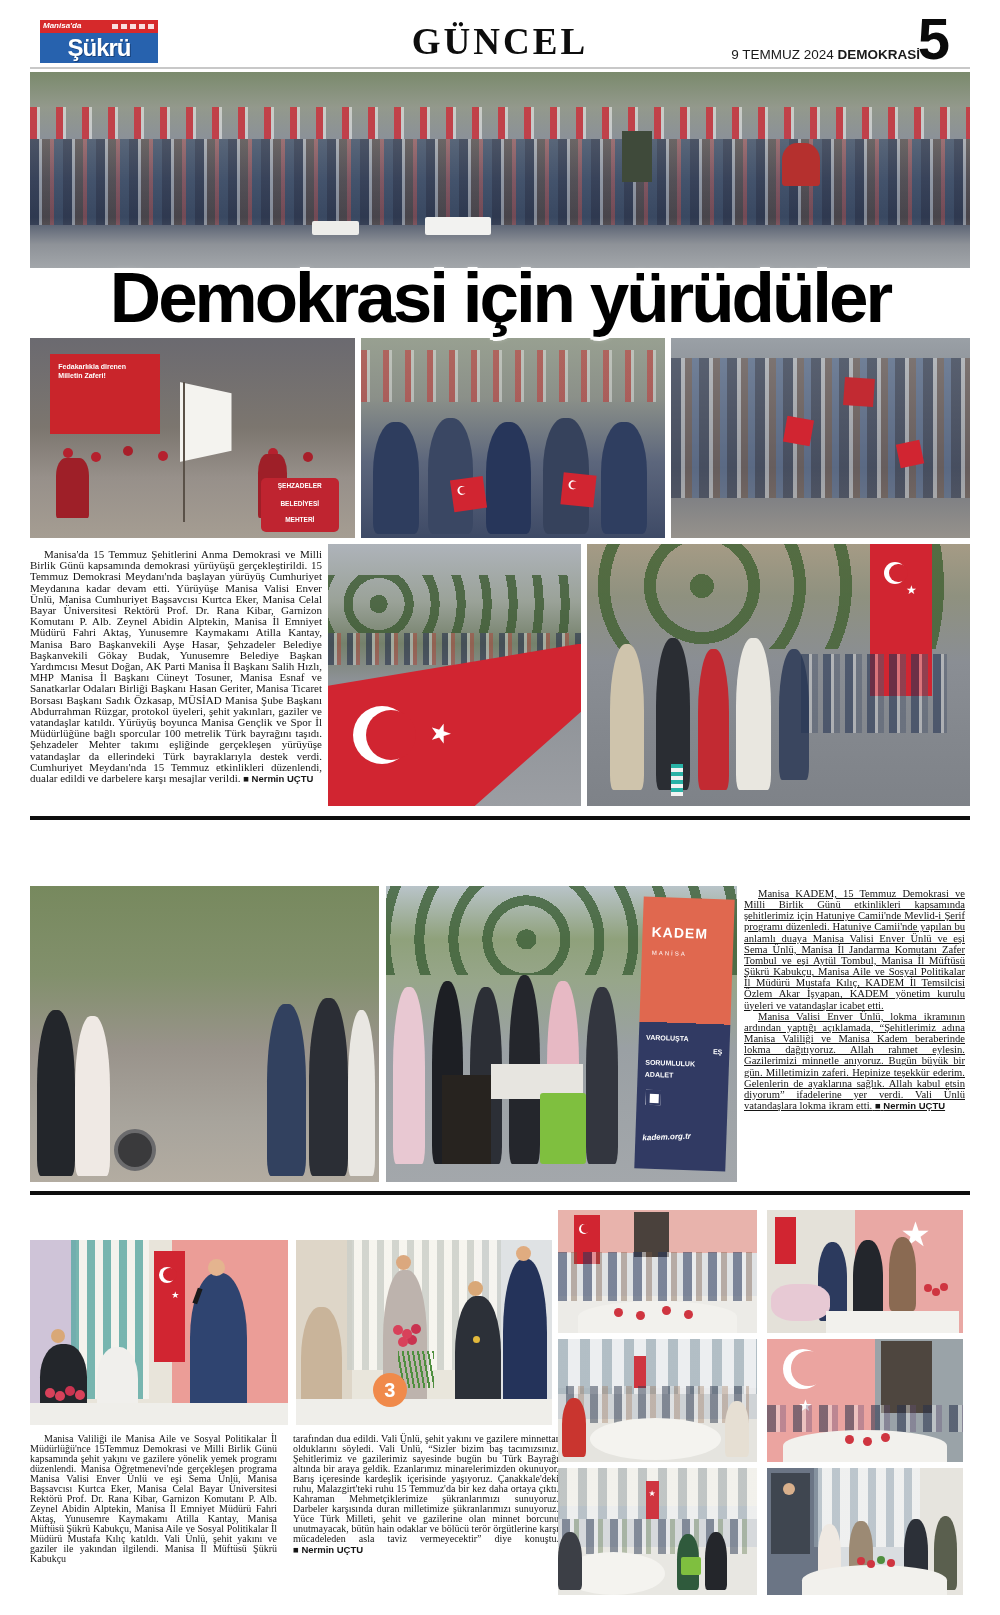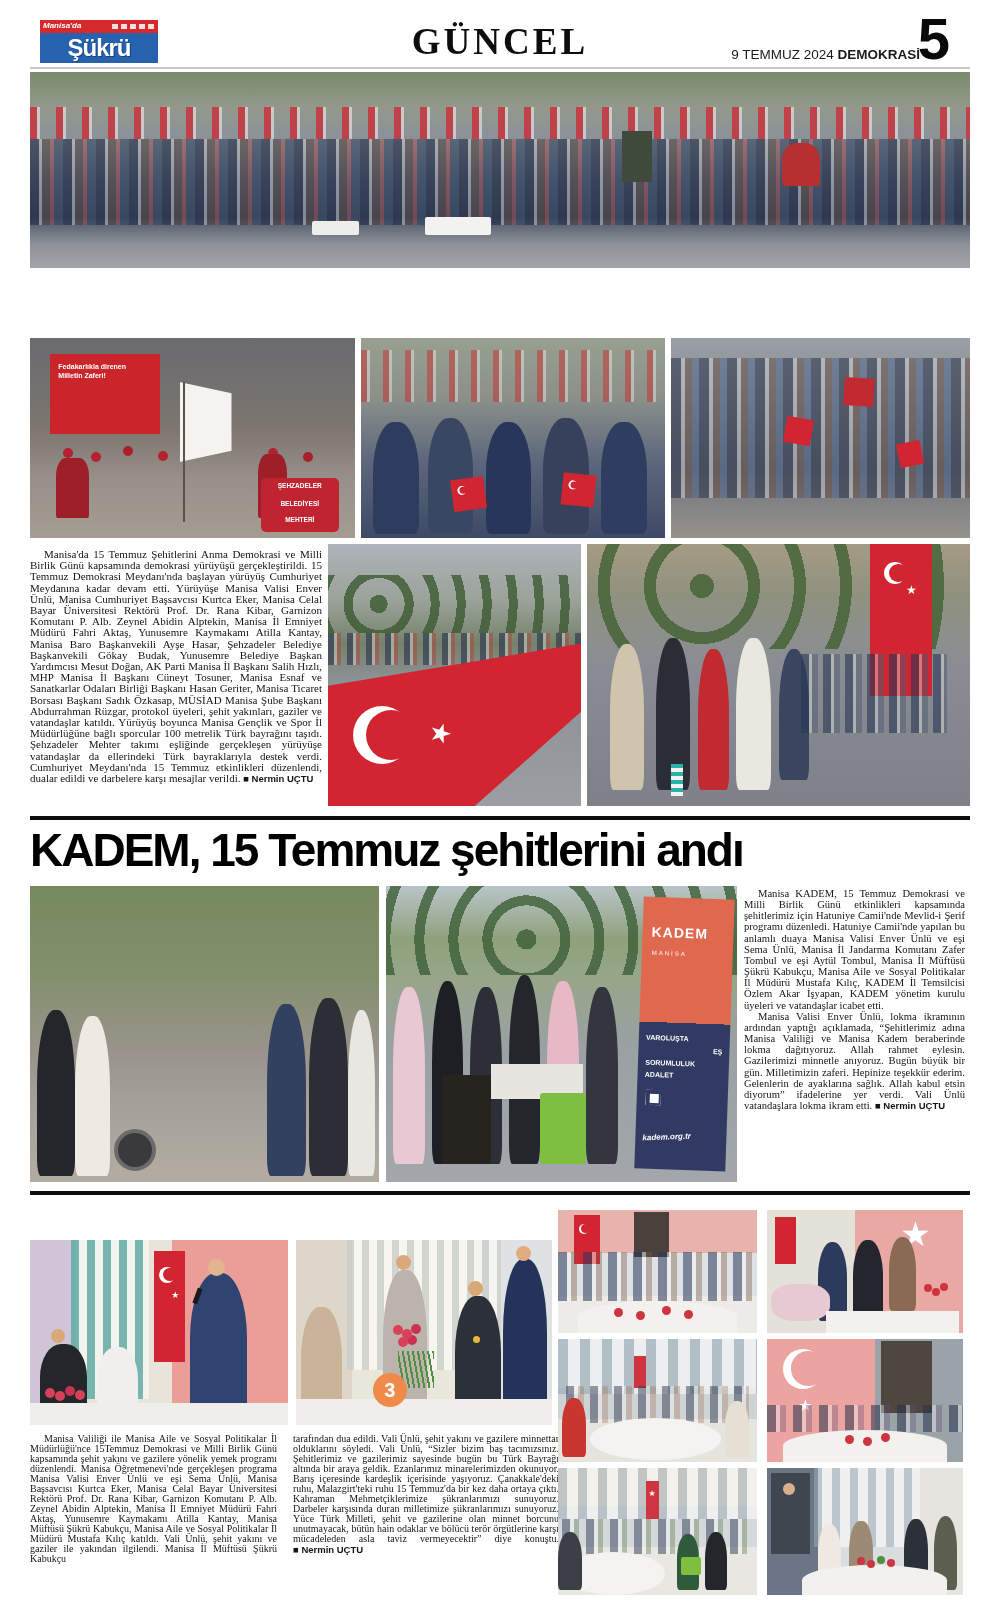"Demokrasi için yürüdüler" div.abs { html: none -> <div>Demokrasi için yürüdüler</div> }
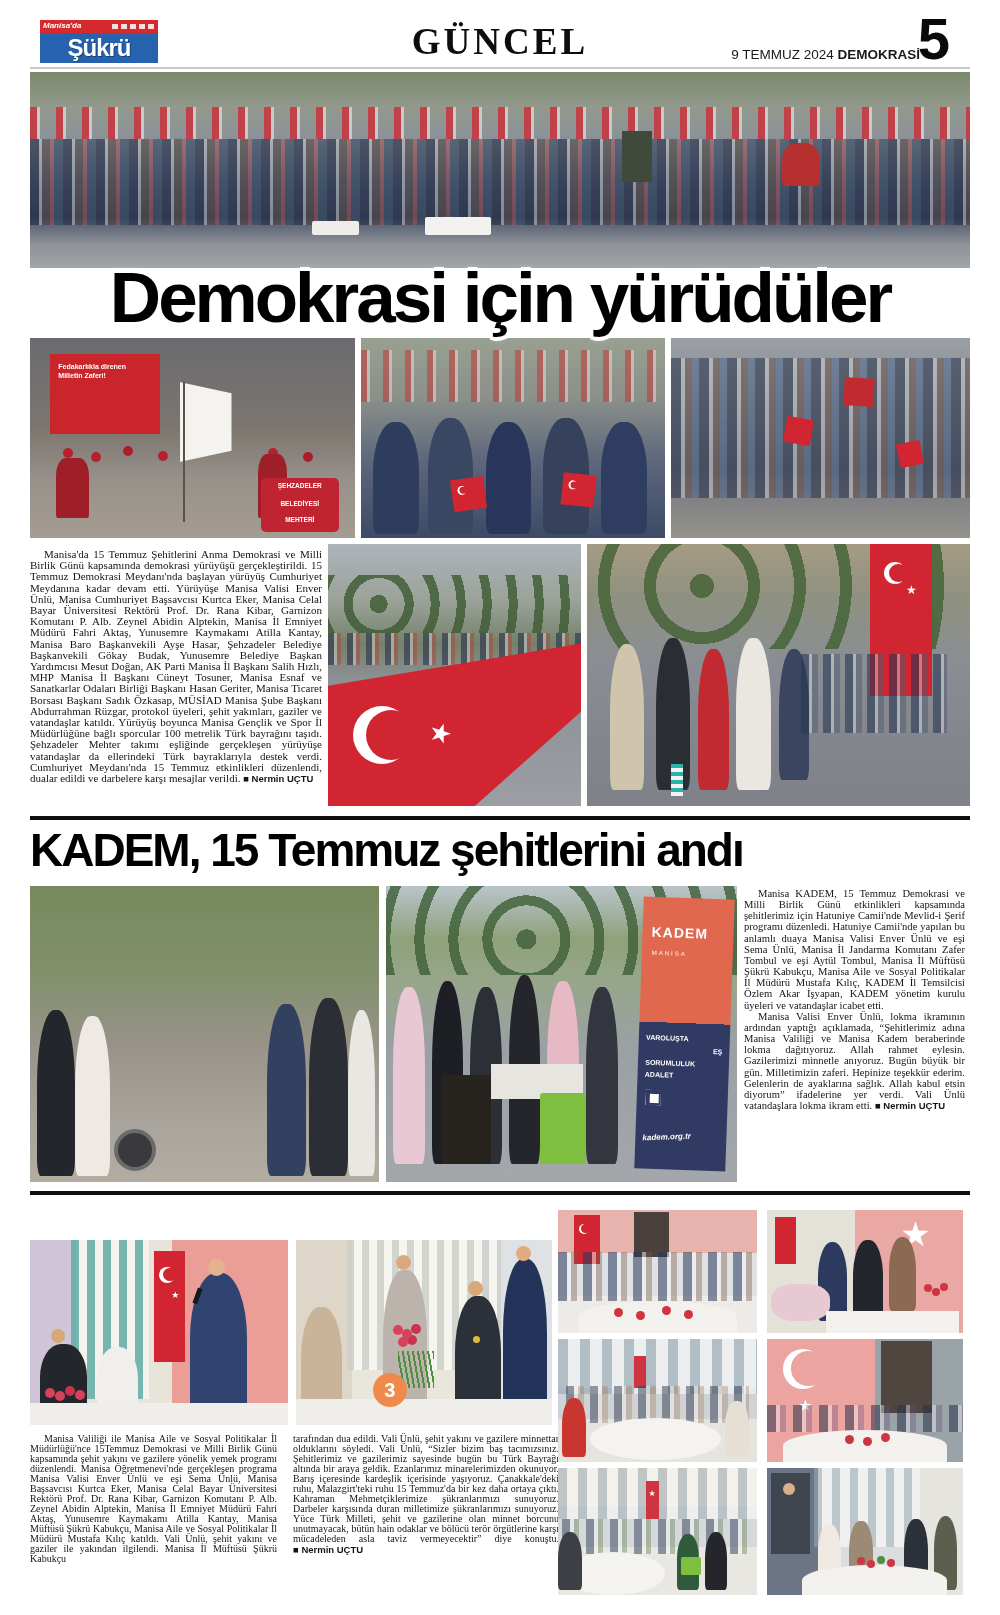"KADEM, 15 Temmuz şehitlerini andı" div.abs { html: <div>KADEM, 15 Temmuz şehitlerini andı</div> -> none }
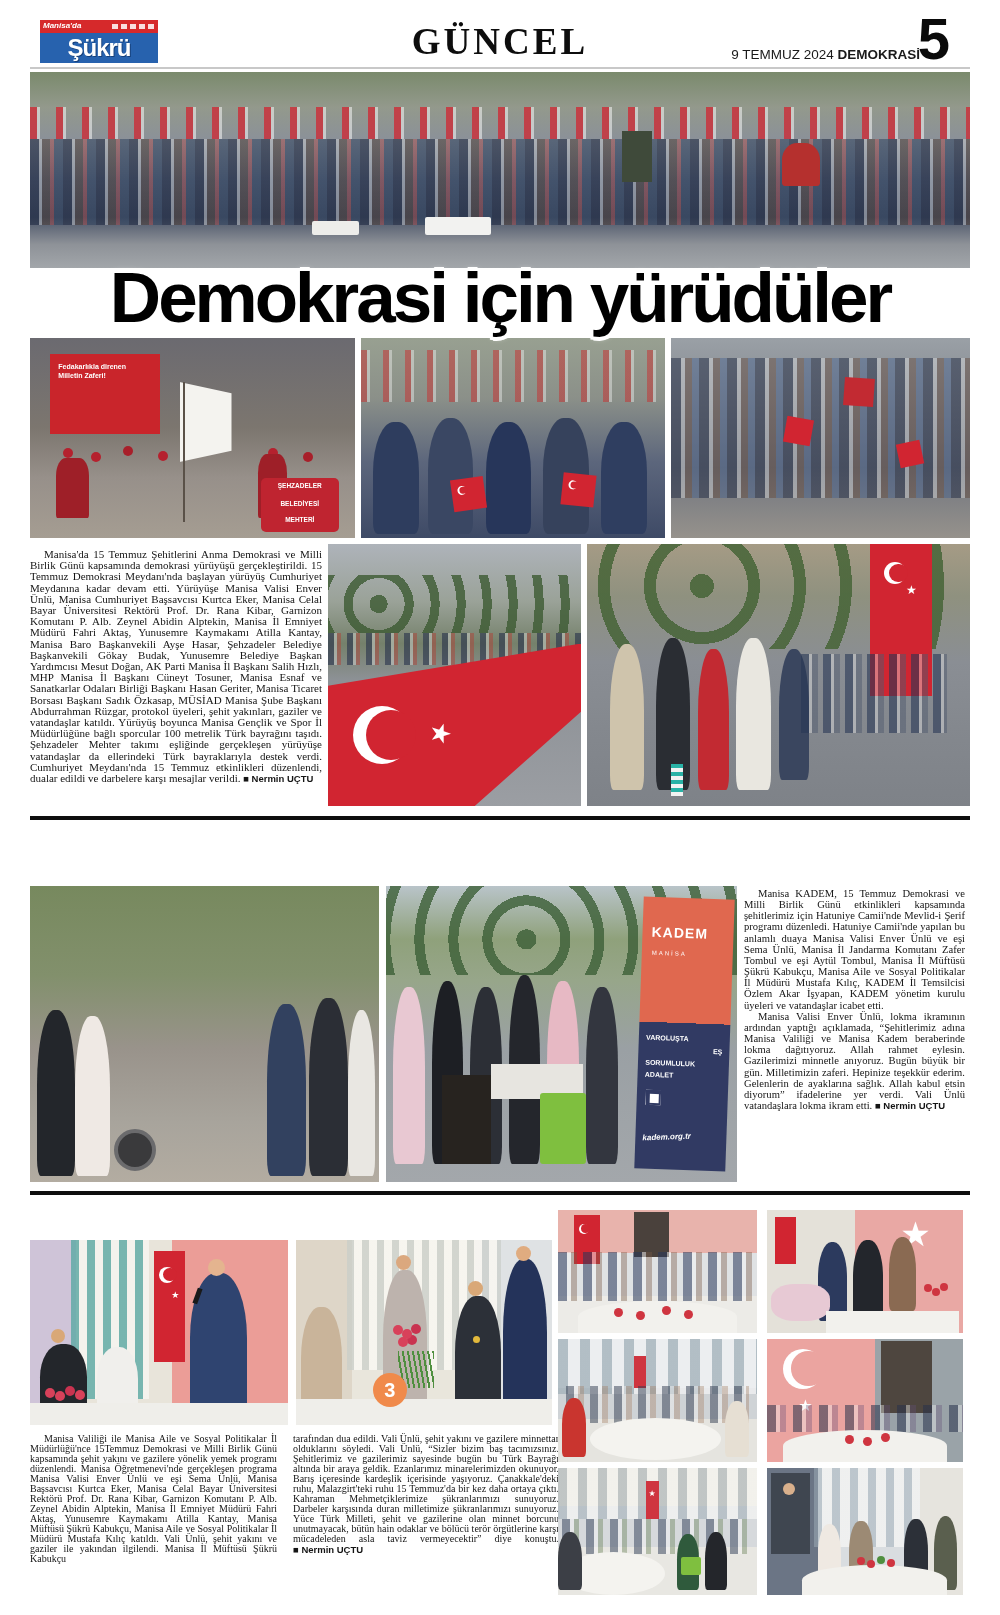"Manisa KADEM, 15 Temmuz Demokrasi" .t-kadem { text-decoration: none -> underline }
